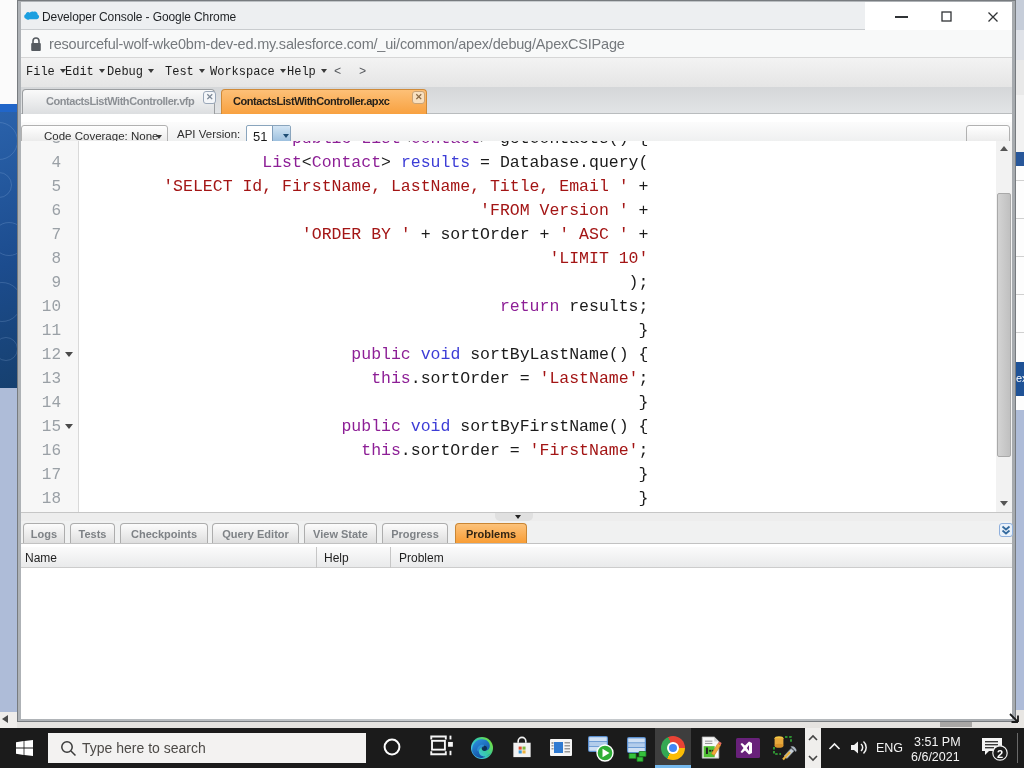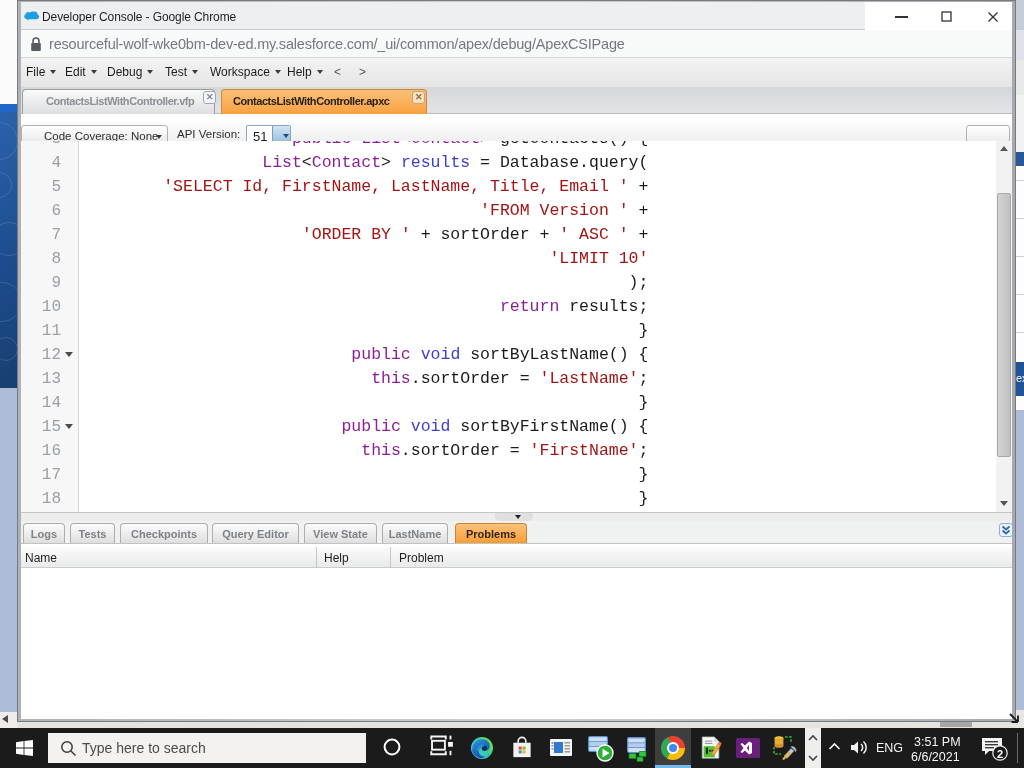"File" .mi { font-family: none -> Liberation Mono, monospace }
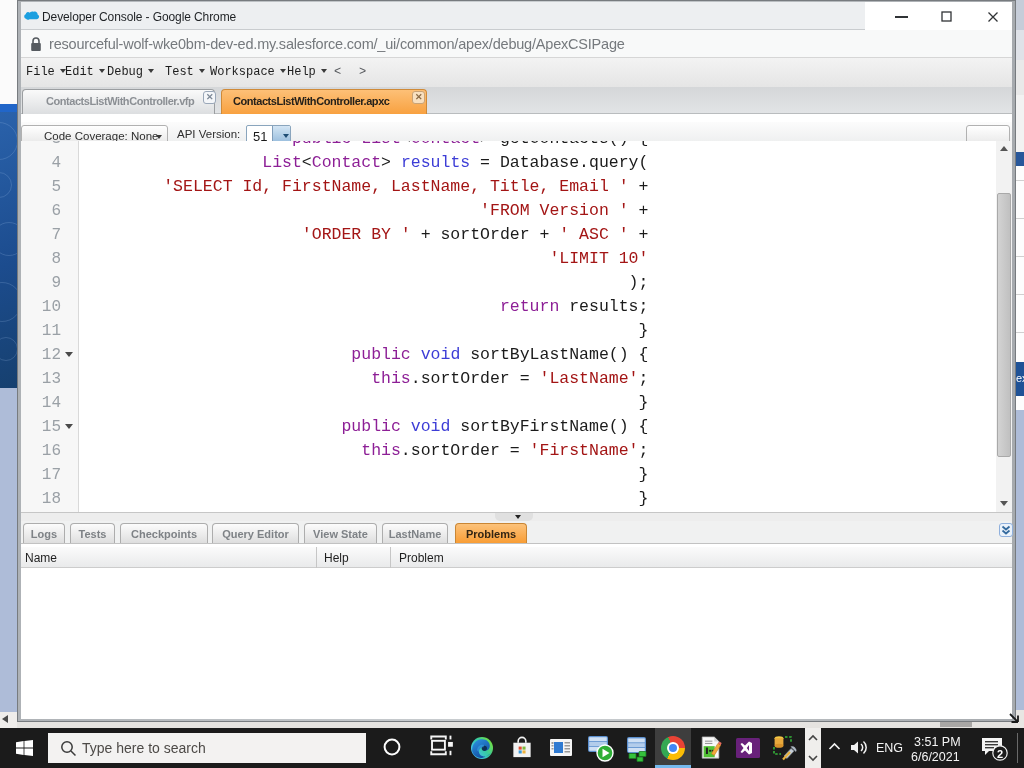"LastName" div.btab { text: LastName -> Progress }
